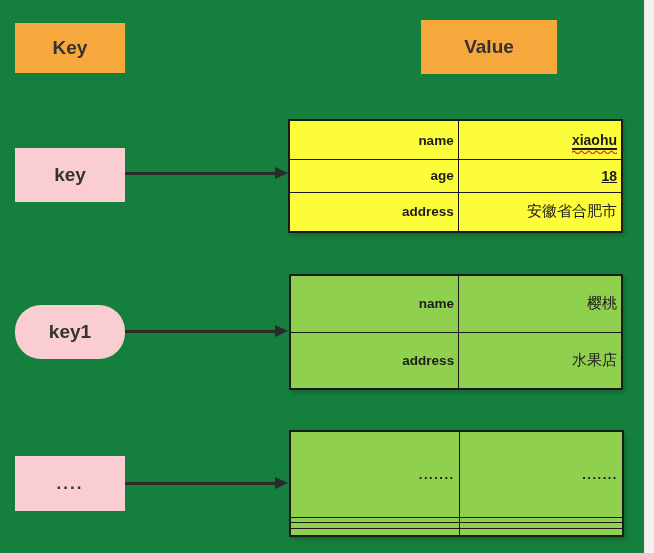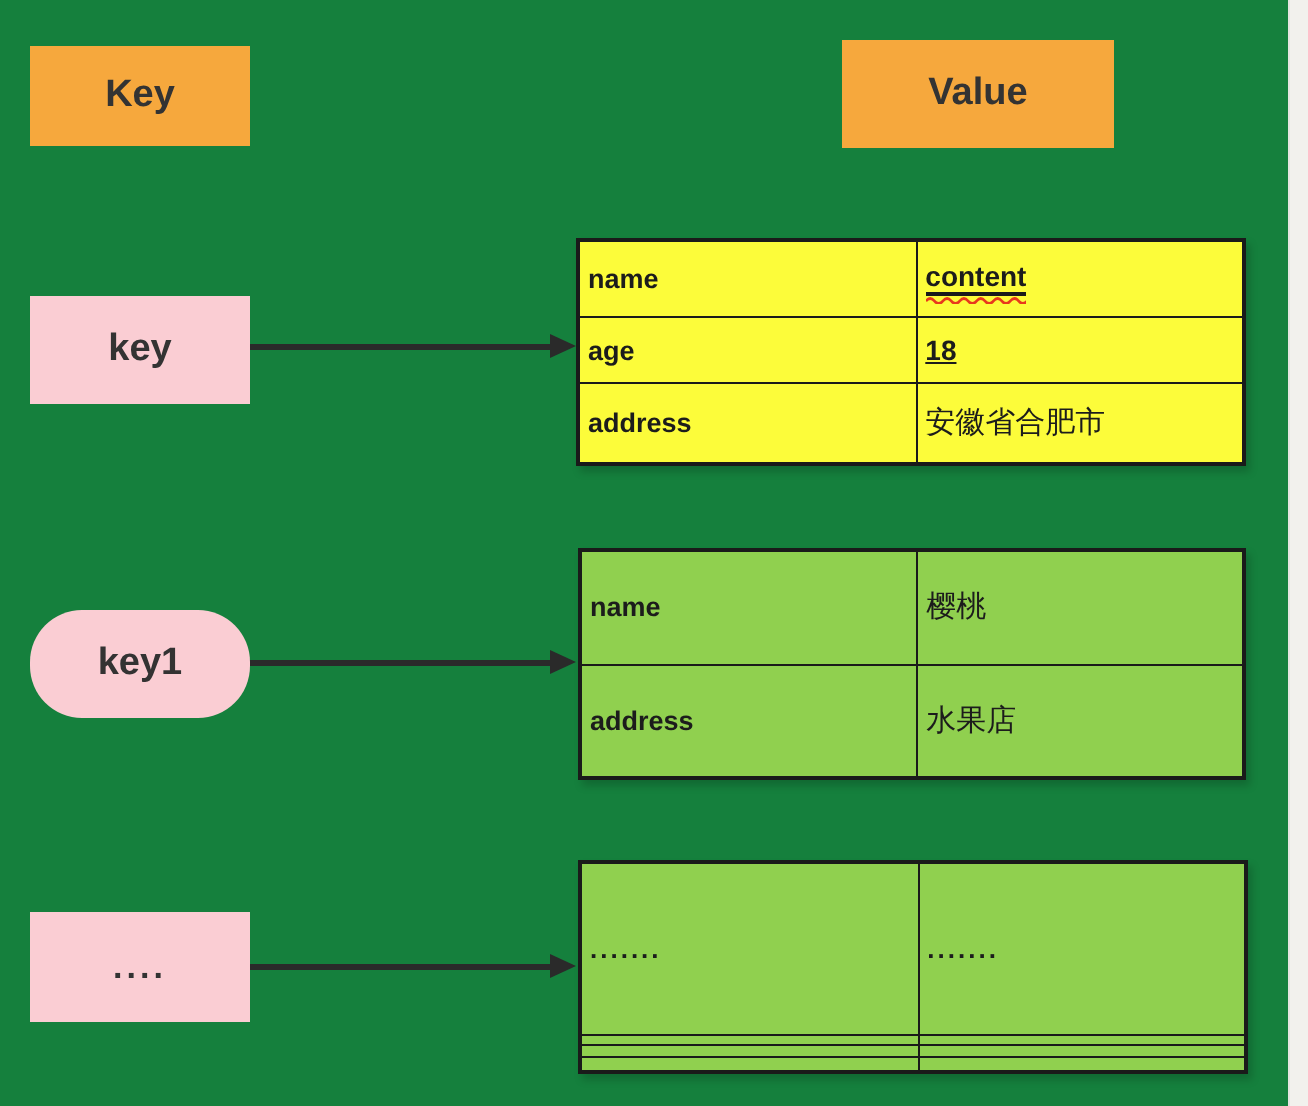"name" .val-table td { text-align: left -> right }
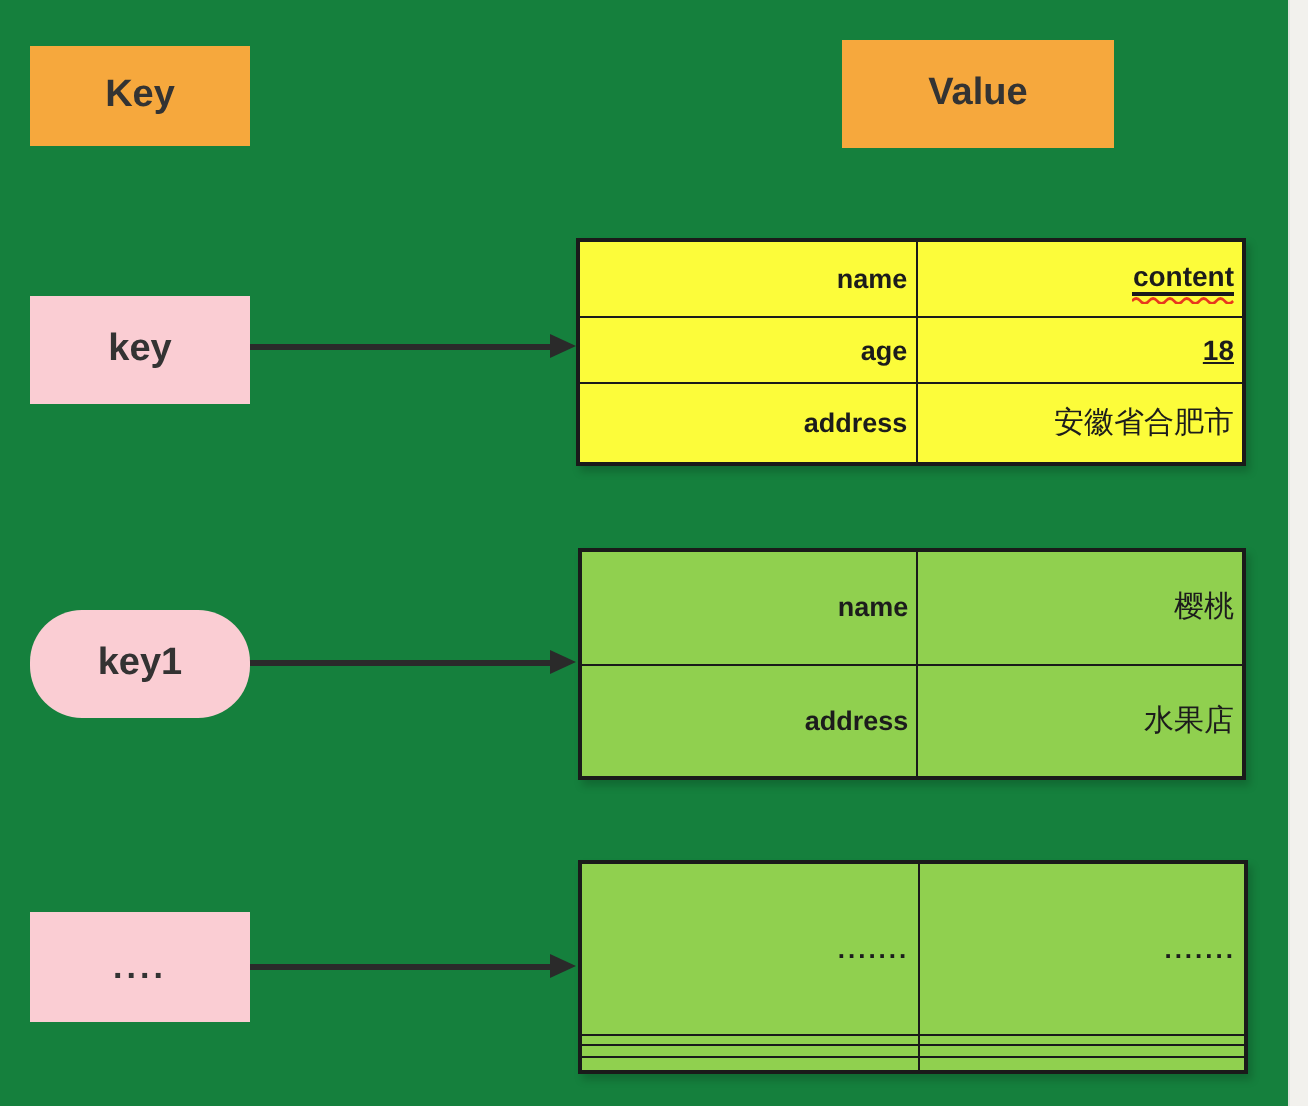"content" span.val { text: content -> xiaohu }
